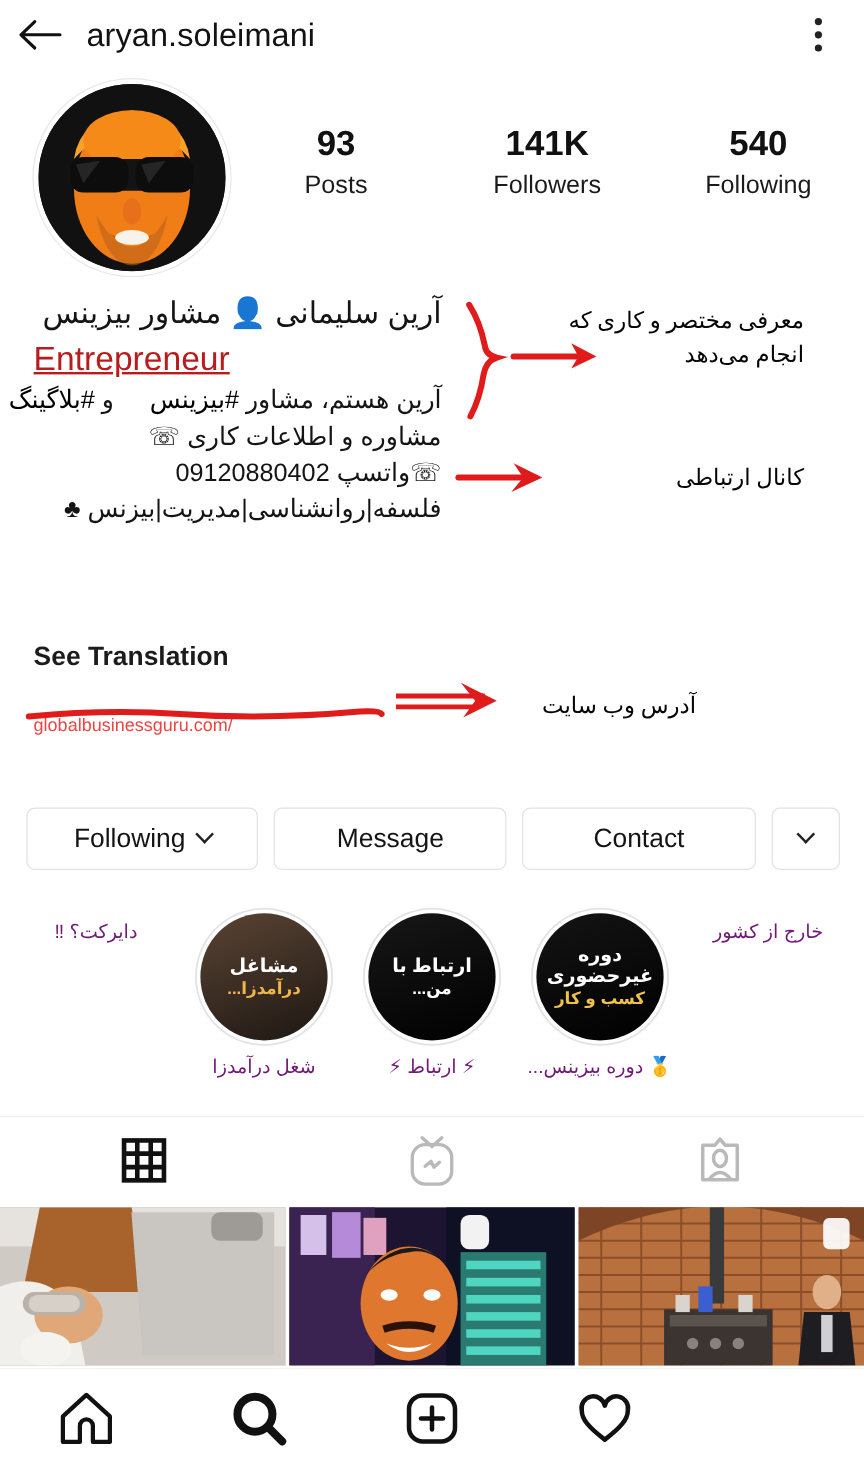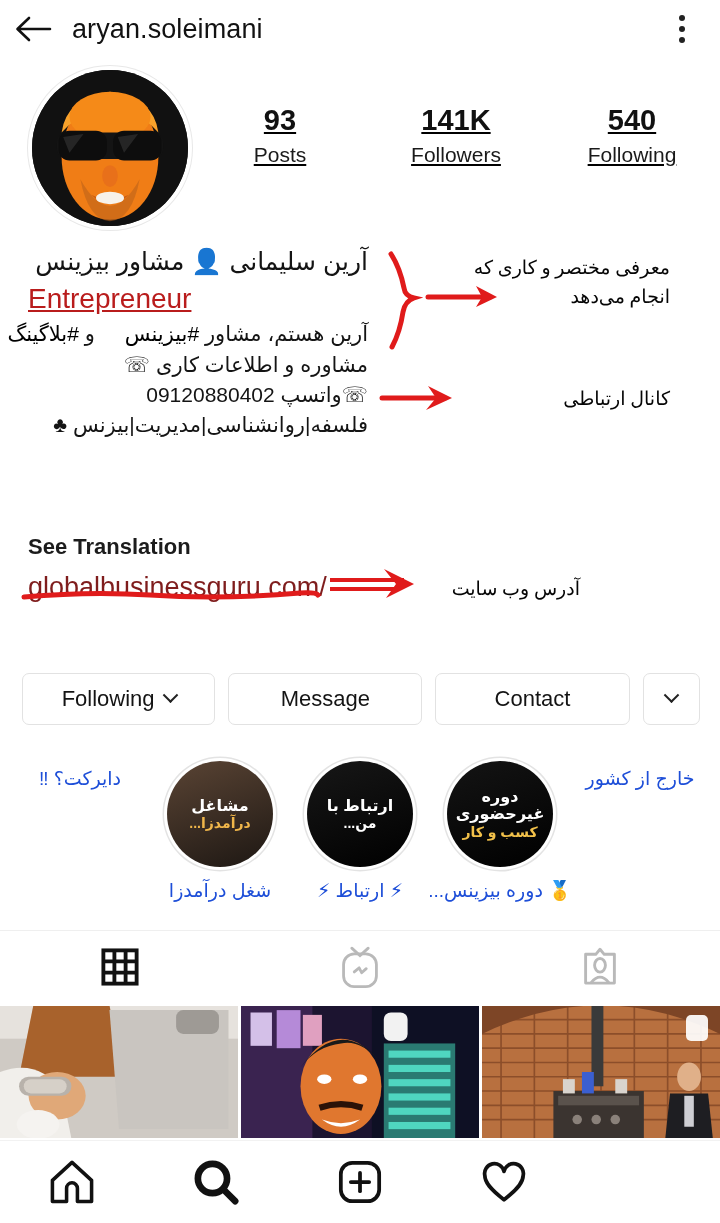"93" .profile-top { text-decoration: underline -> none }
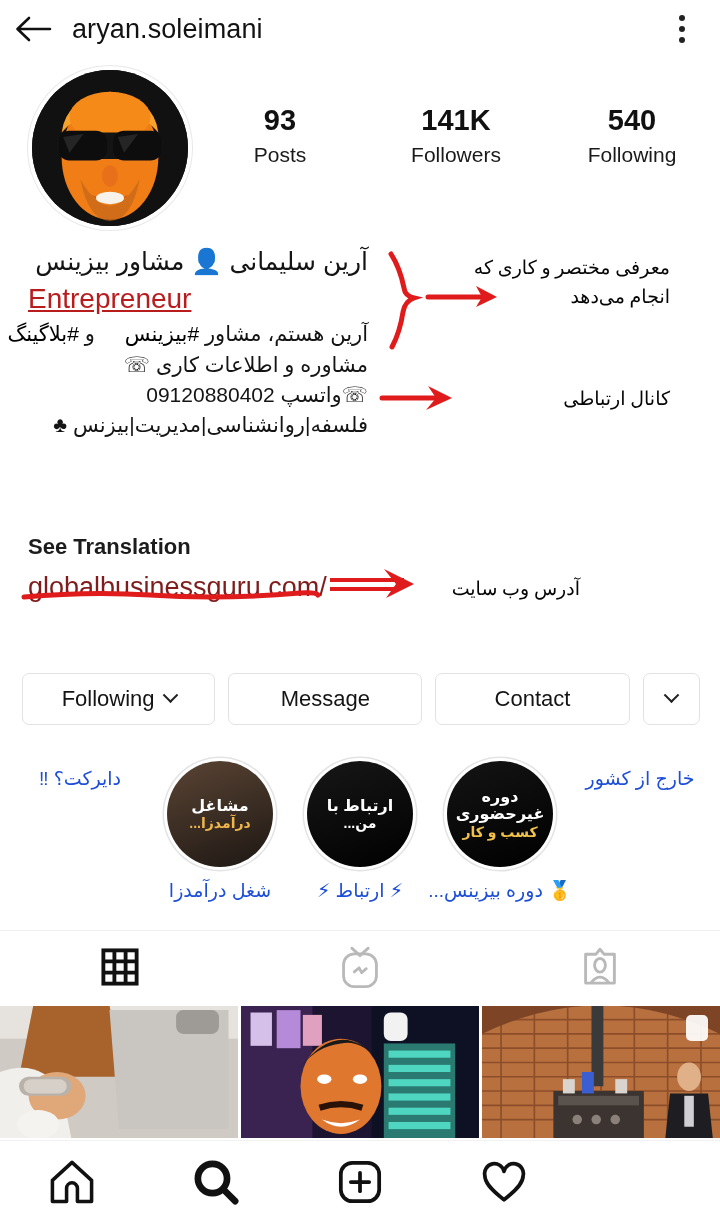"globalbusinessguru.com/" .website { color: #7f1d1d -> #ef4444; font-size: 27px -> 15px; top: 572px -> 596px }
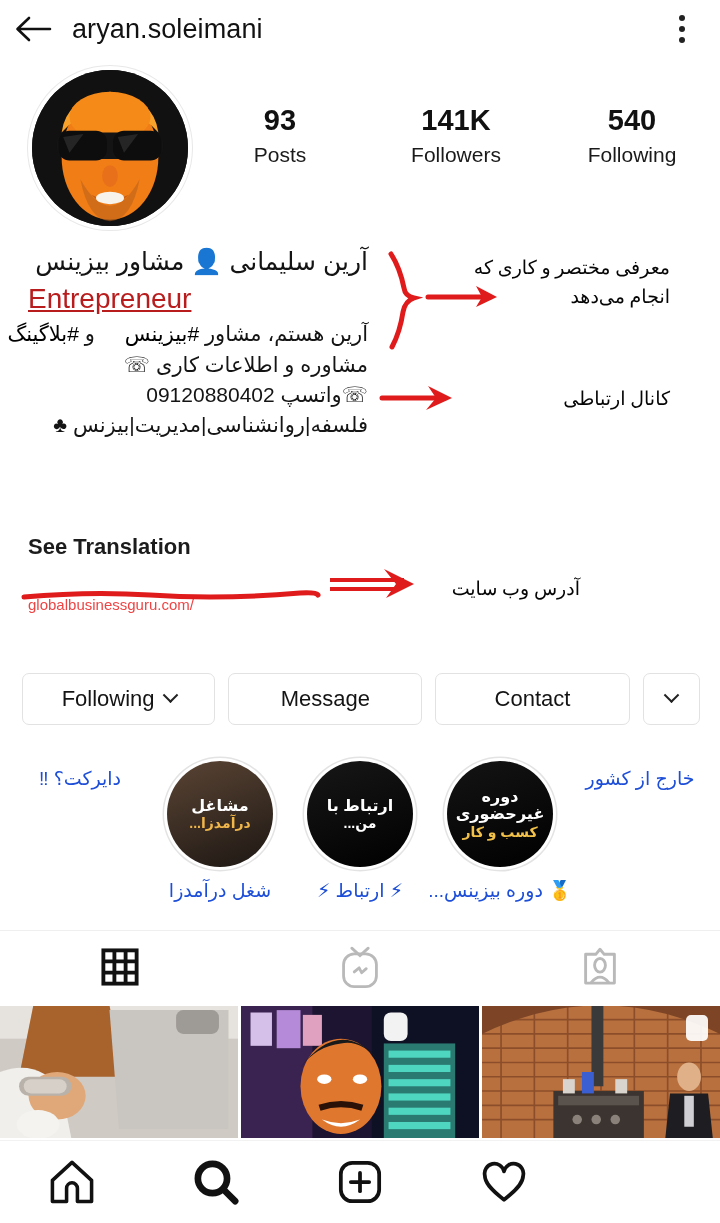"دایرکت؟ ‼" .hl-label { color: #1d4ed8 -> #701a75; font-size: 19px -> 16px }
